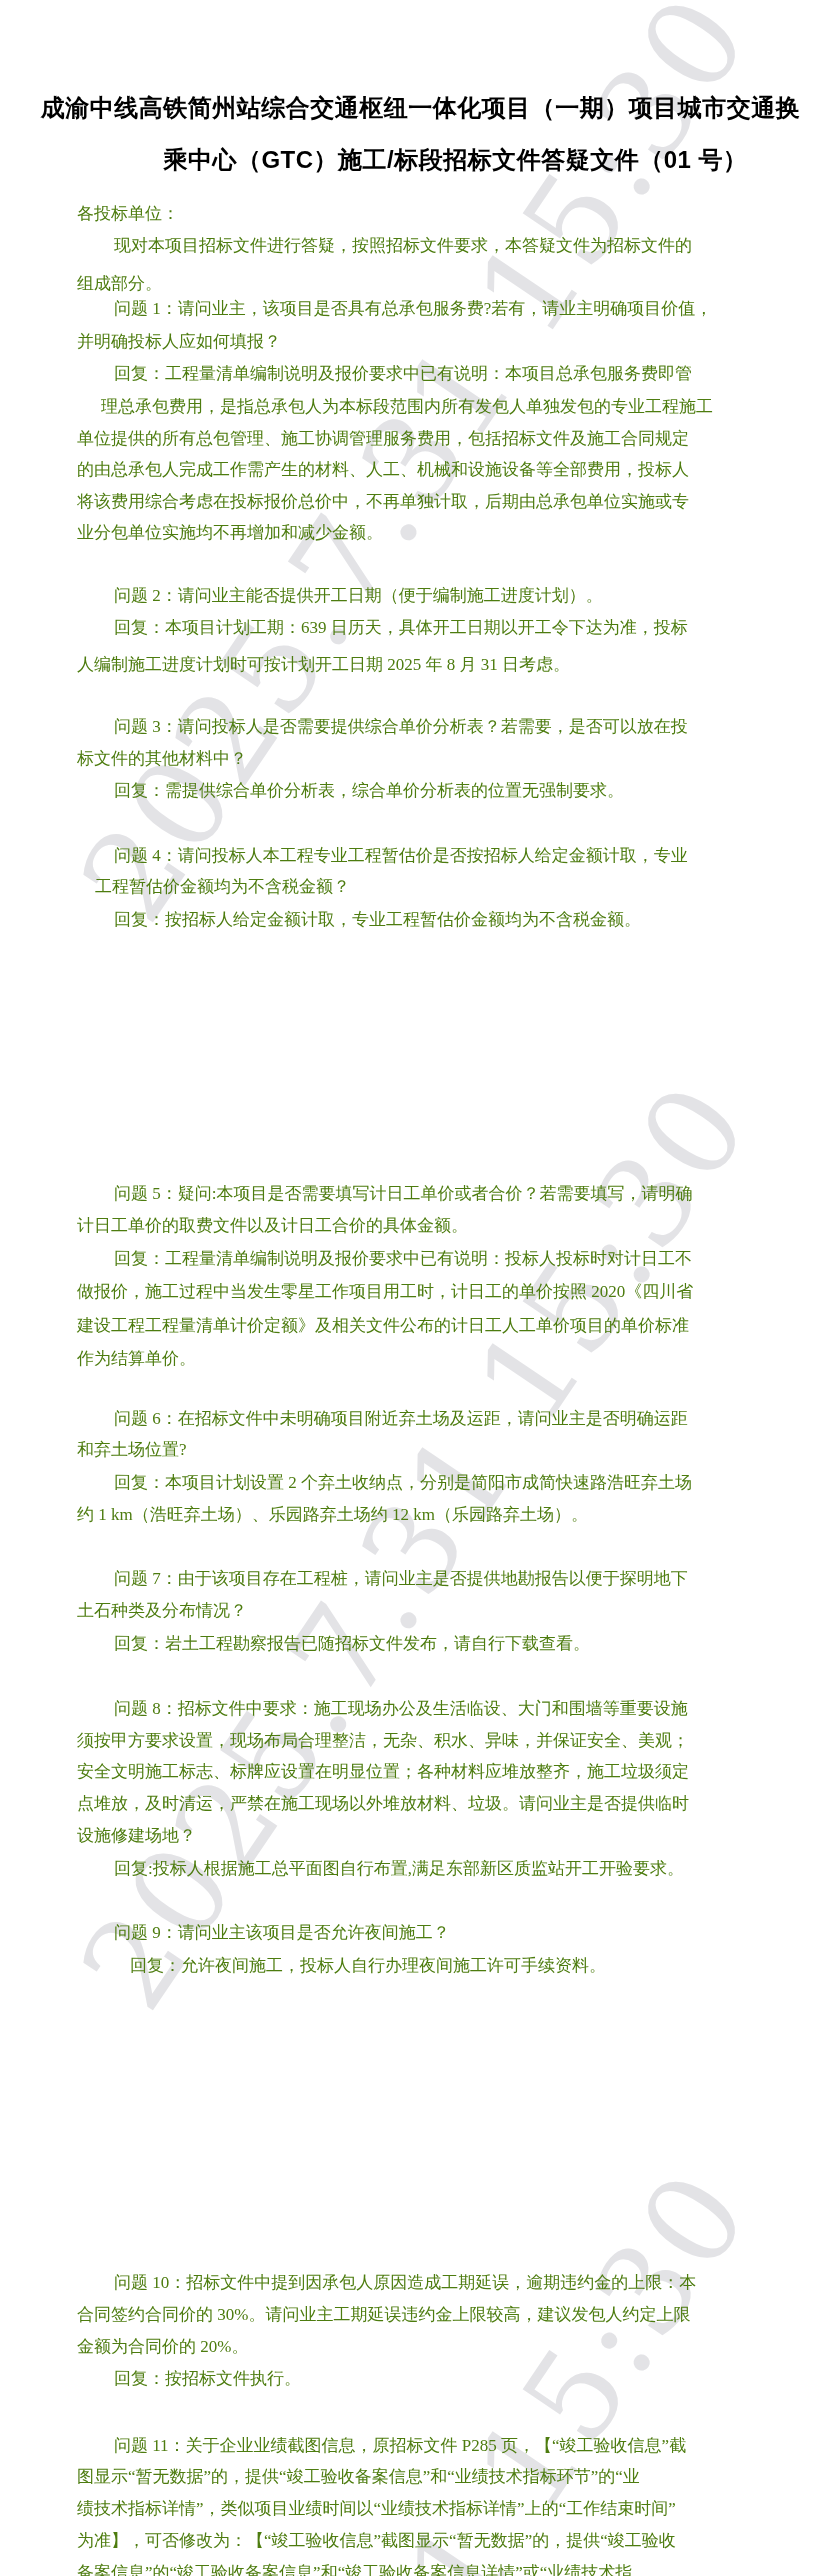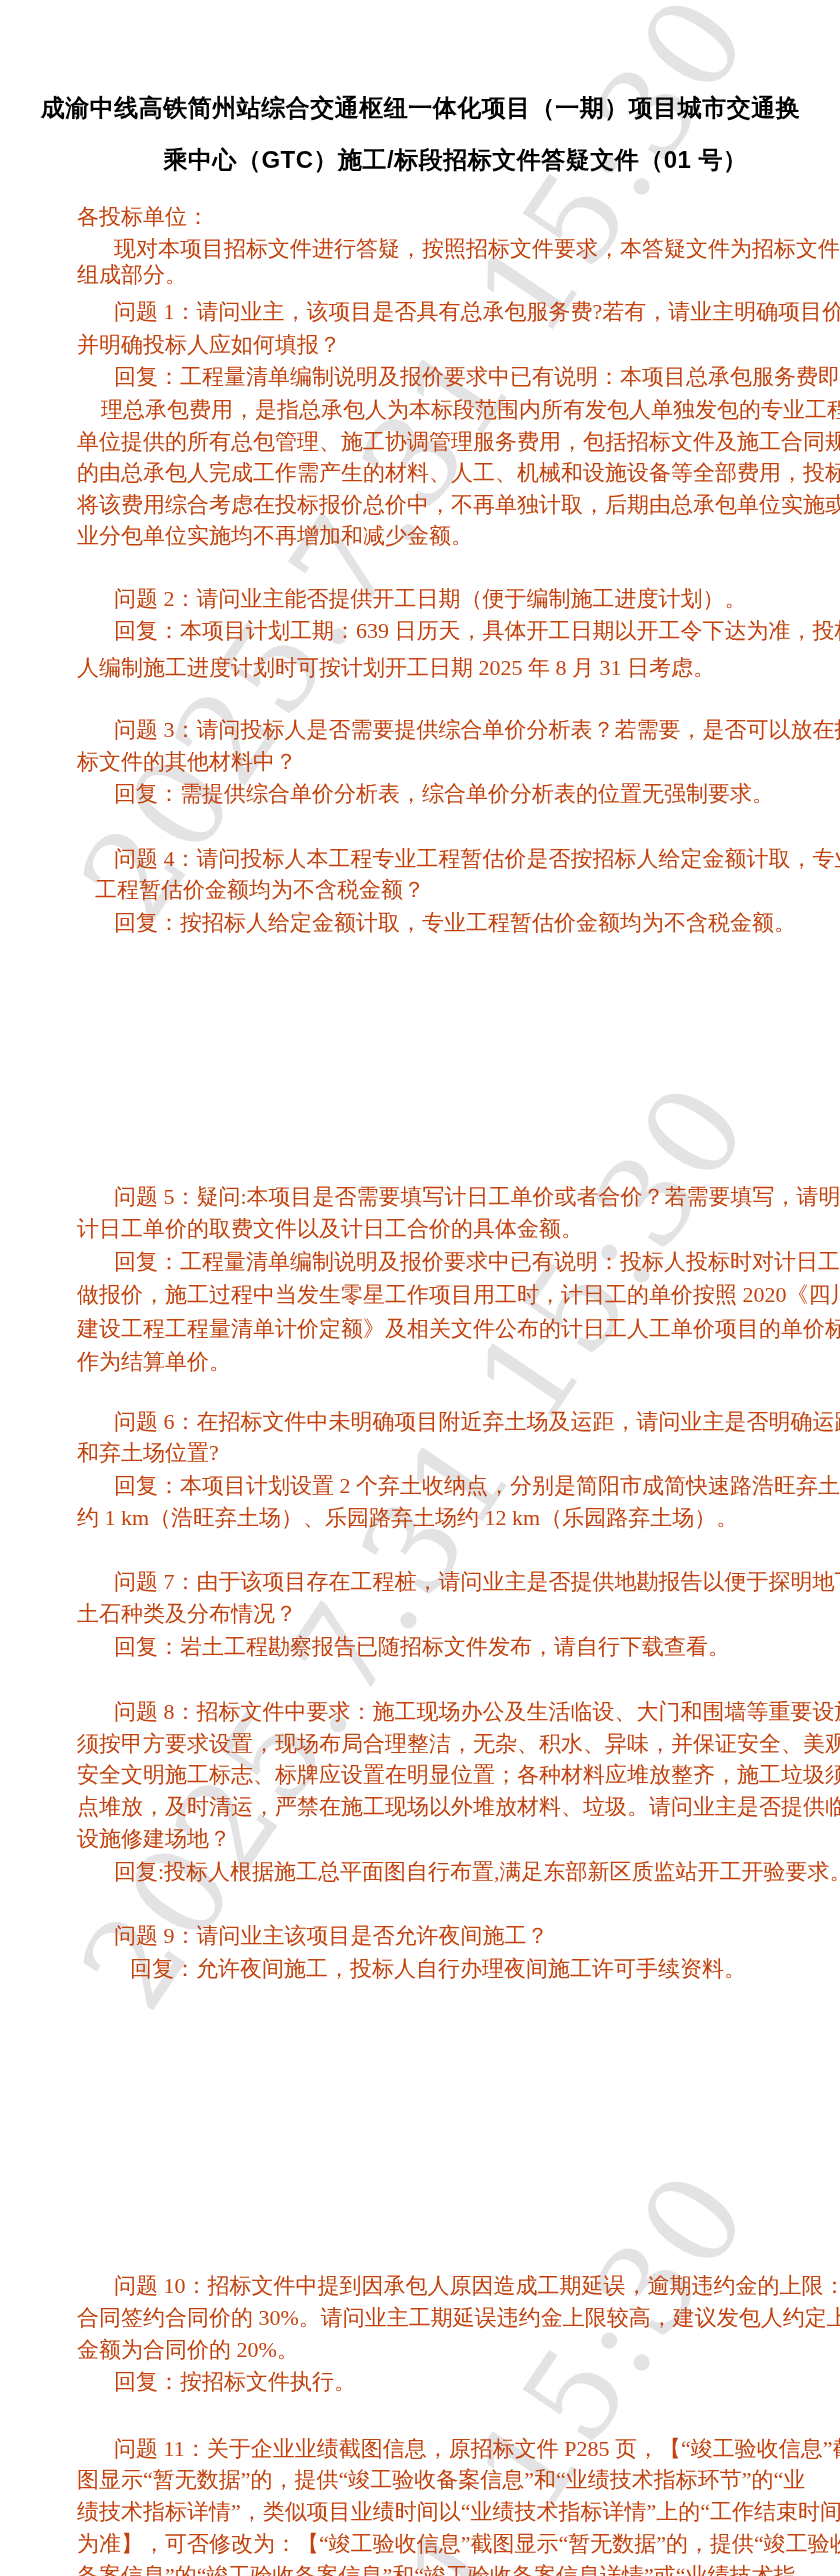"各投标单位：" .line { color: #c2410c -> #4d7c0f; font-size: 22px -> 17px }
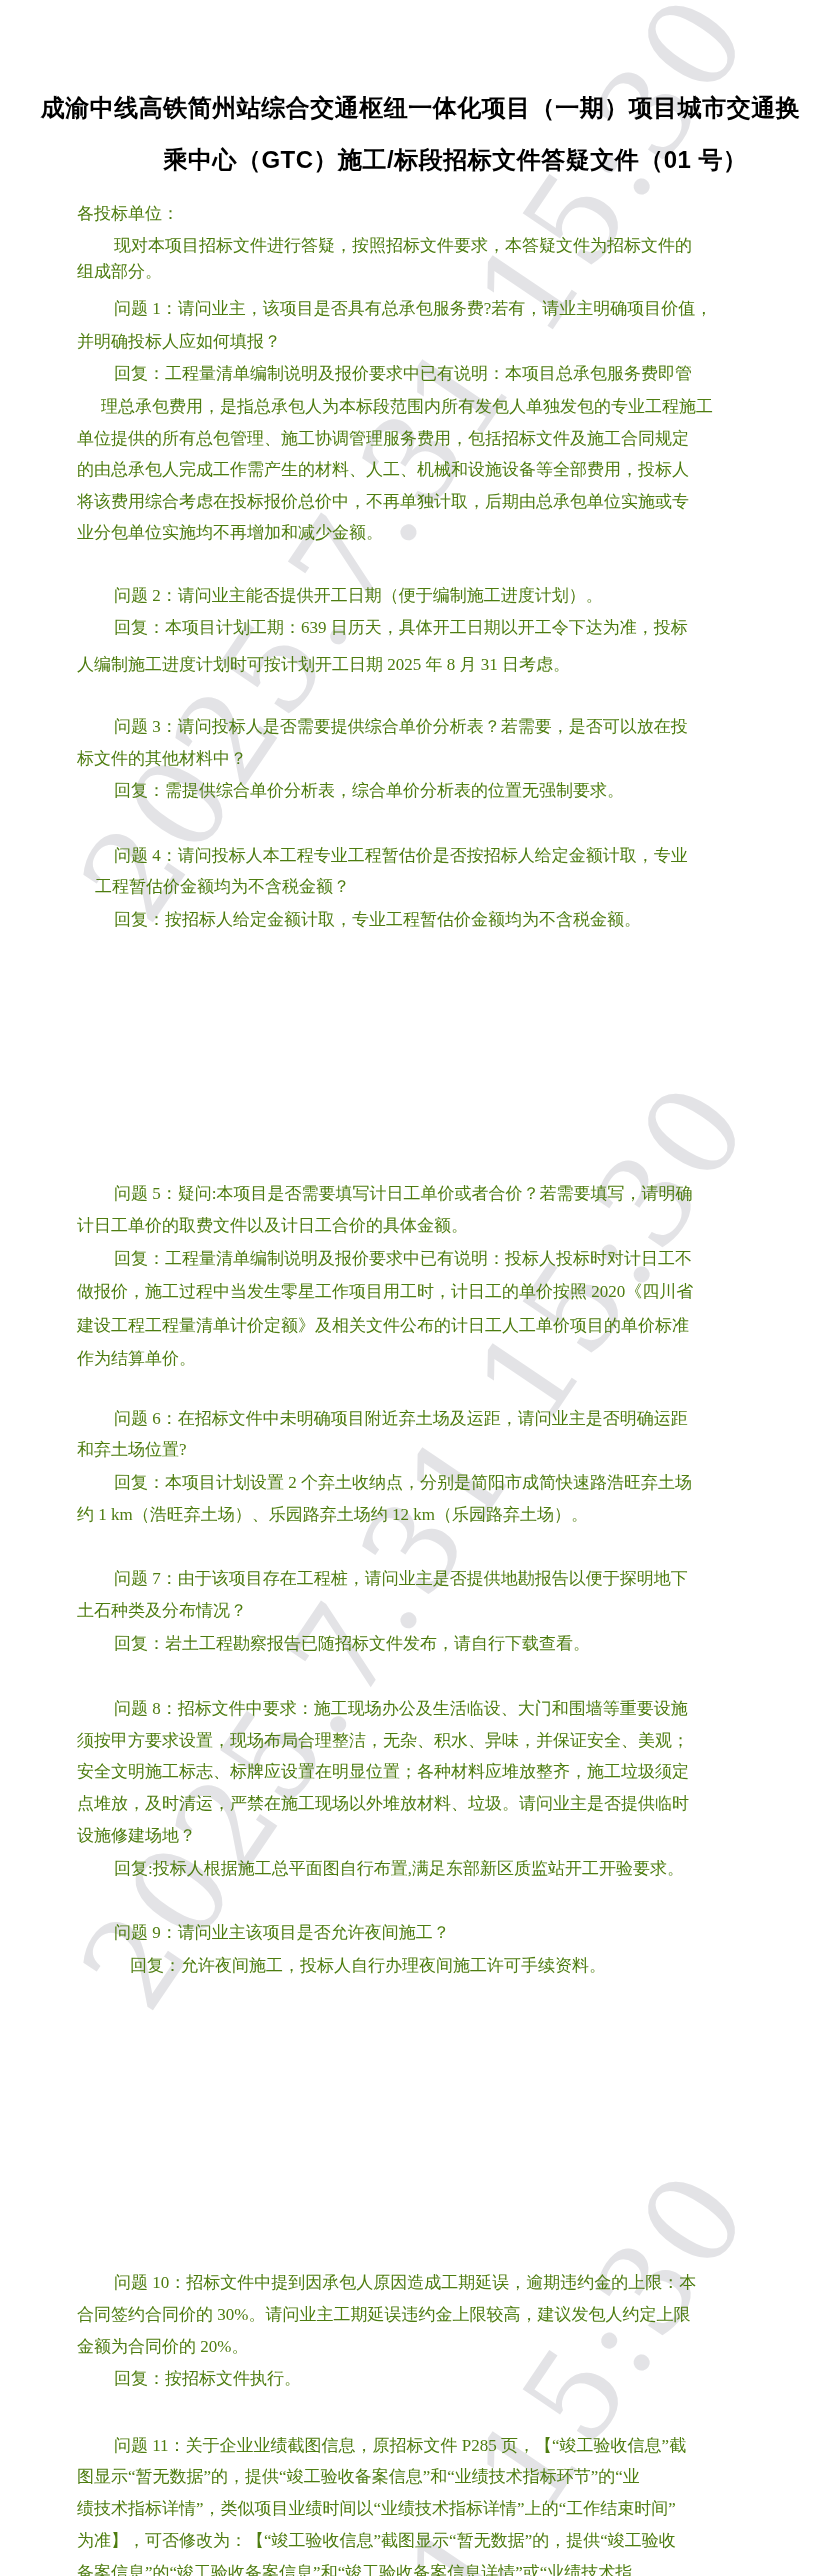"组成部分。" div.line { top: 262px -> 274px }
